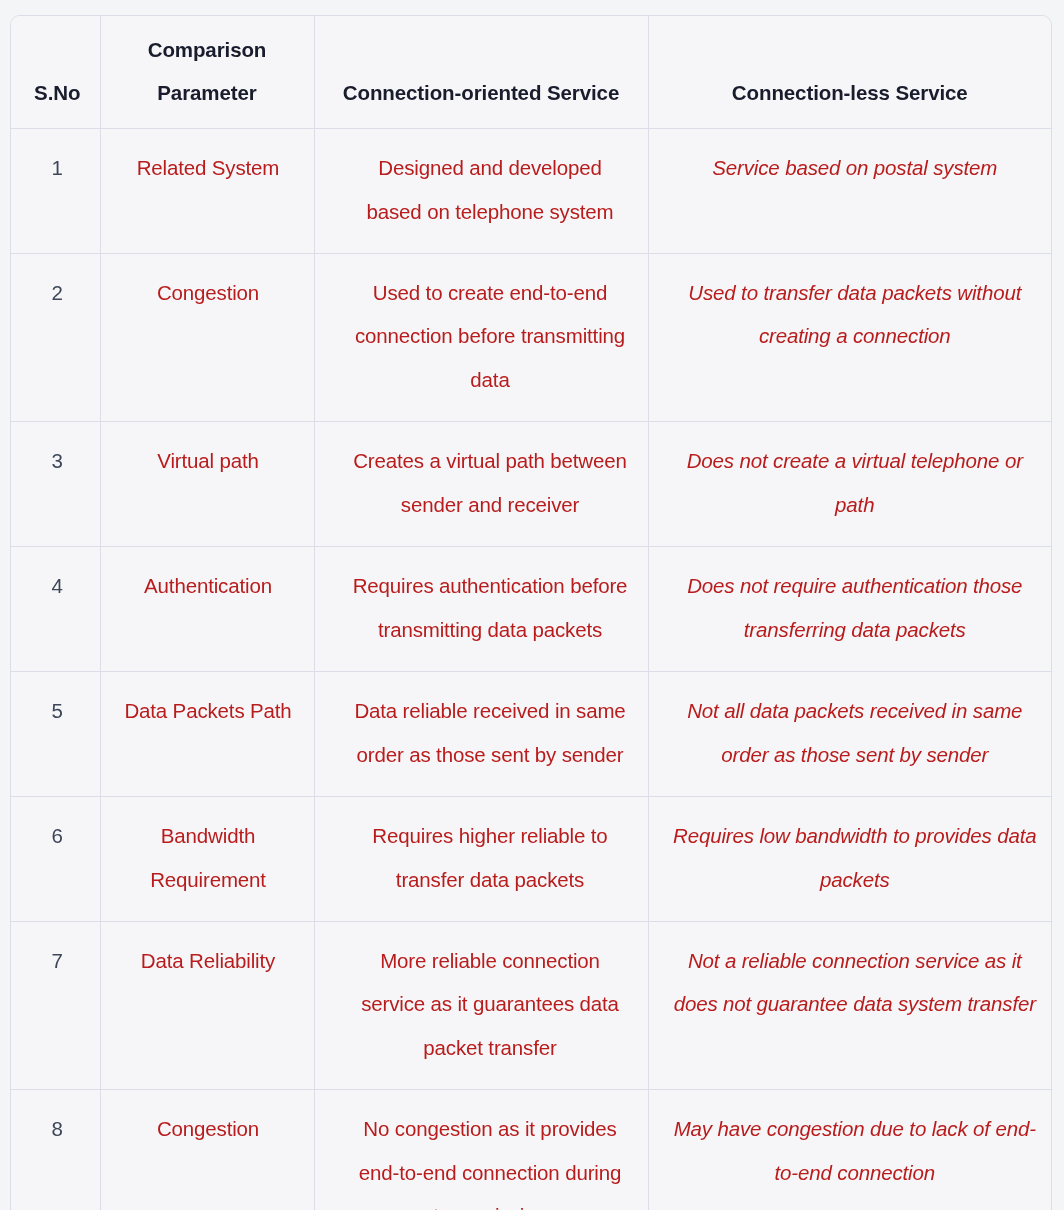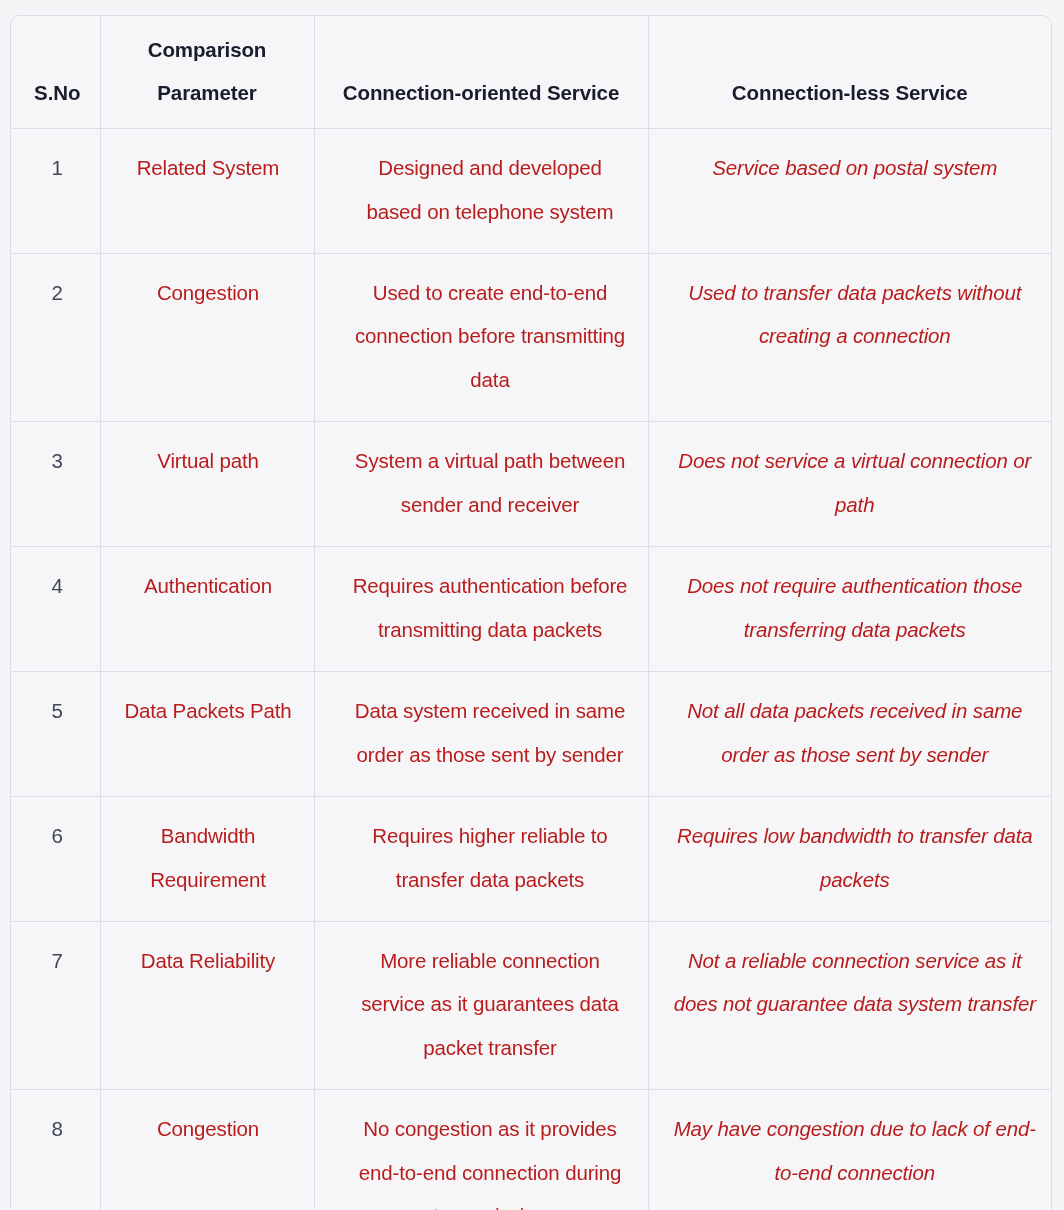"System a virtual path between" td.cell-co { text: System -> Creates }
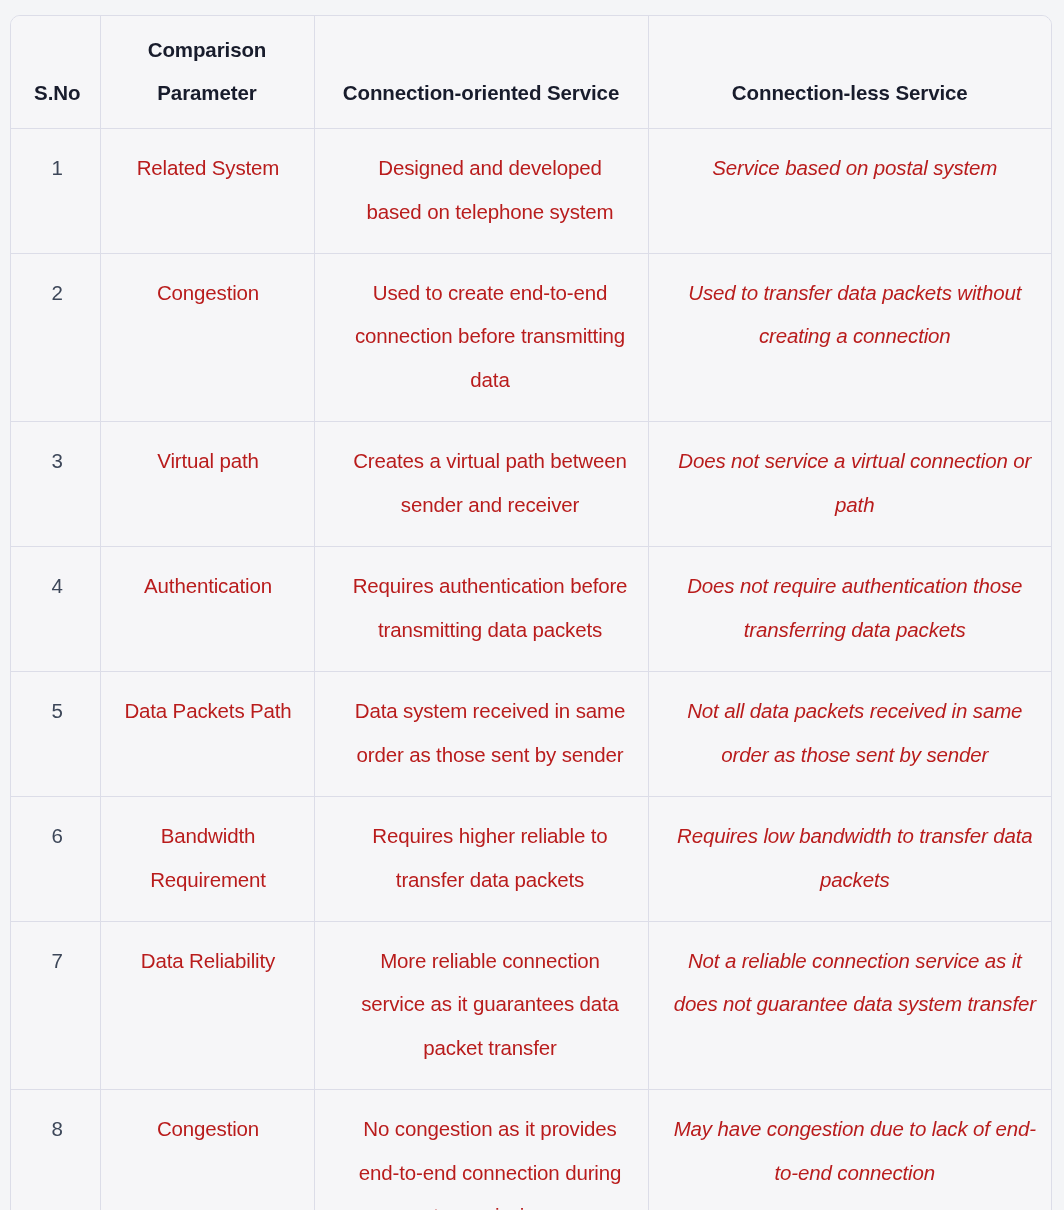"Does not service a virtual" td.cell-cl { text: service a virtual connection -> create a virtual telephone }
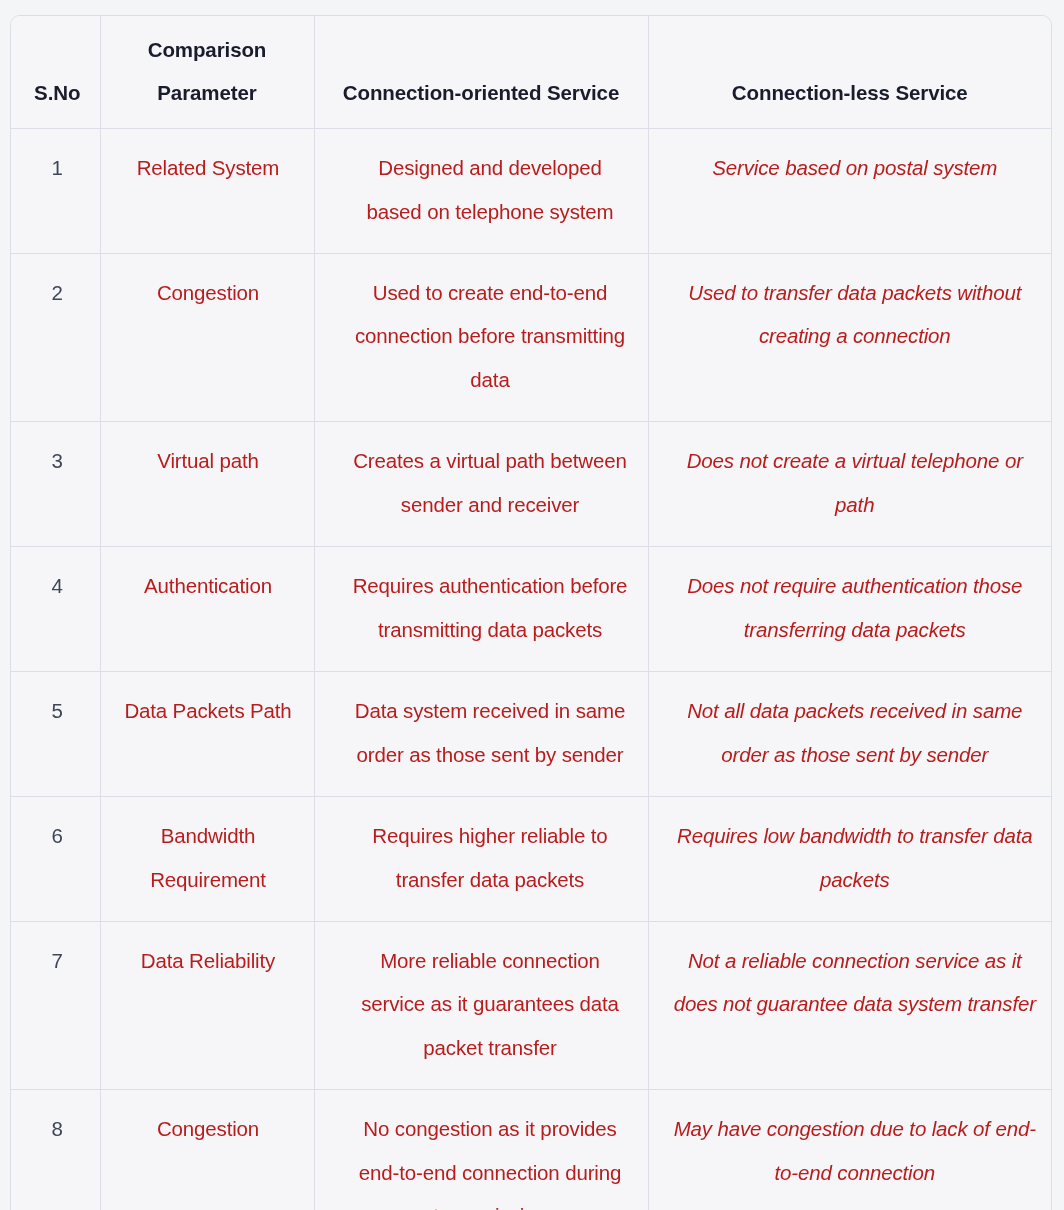"Data system received in same" td.cell-co { text: system -> reliable }
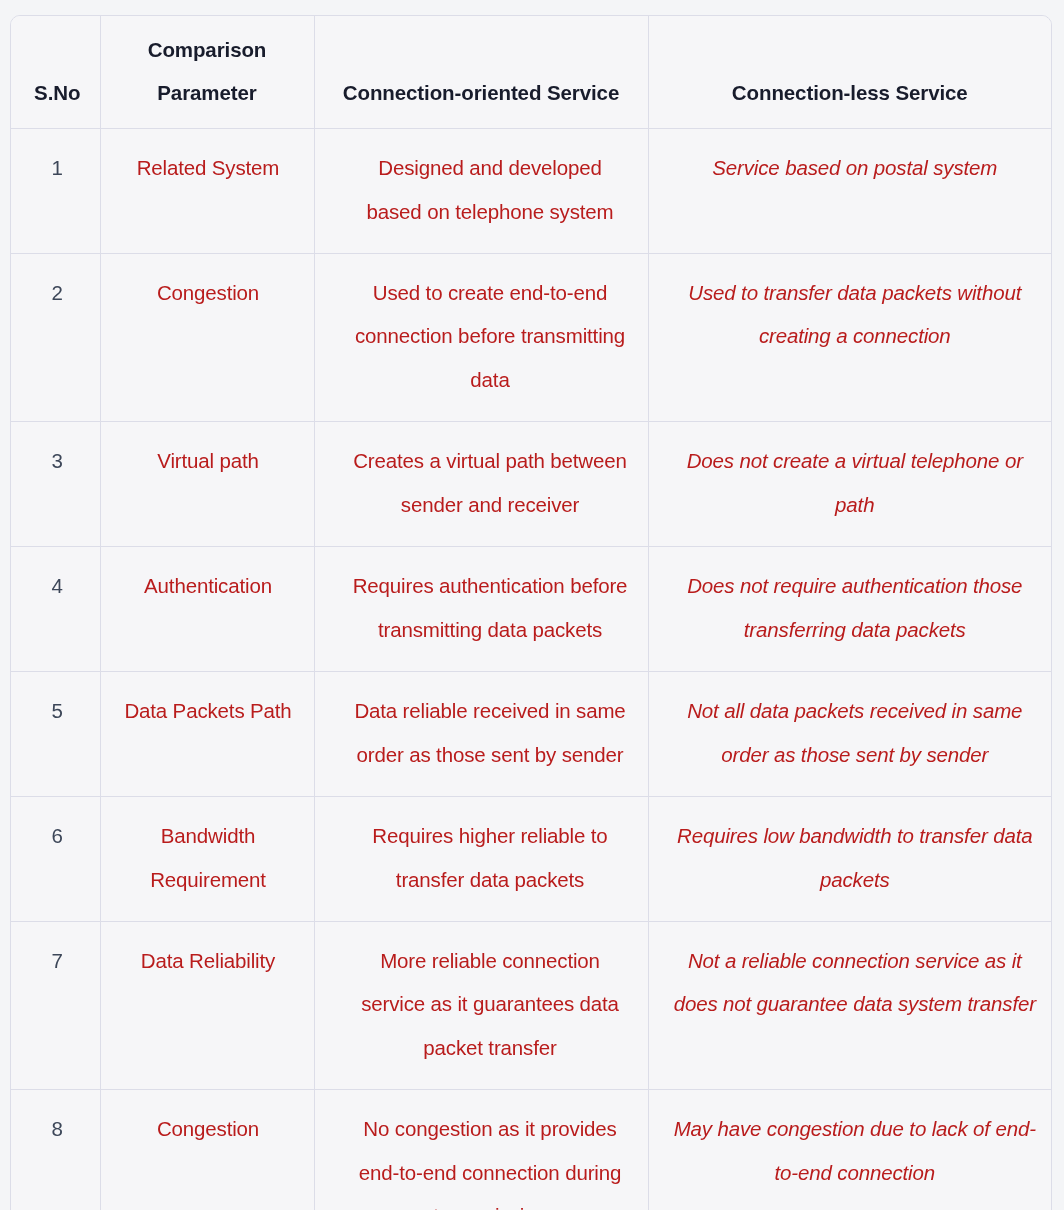"Requires low bandwidth to transfer" td.cell-cl { text: transfer -> provides }
